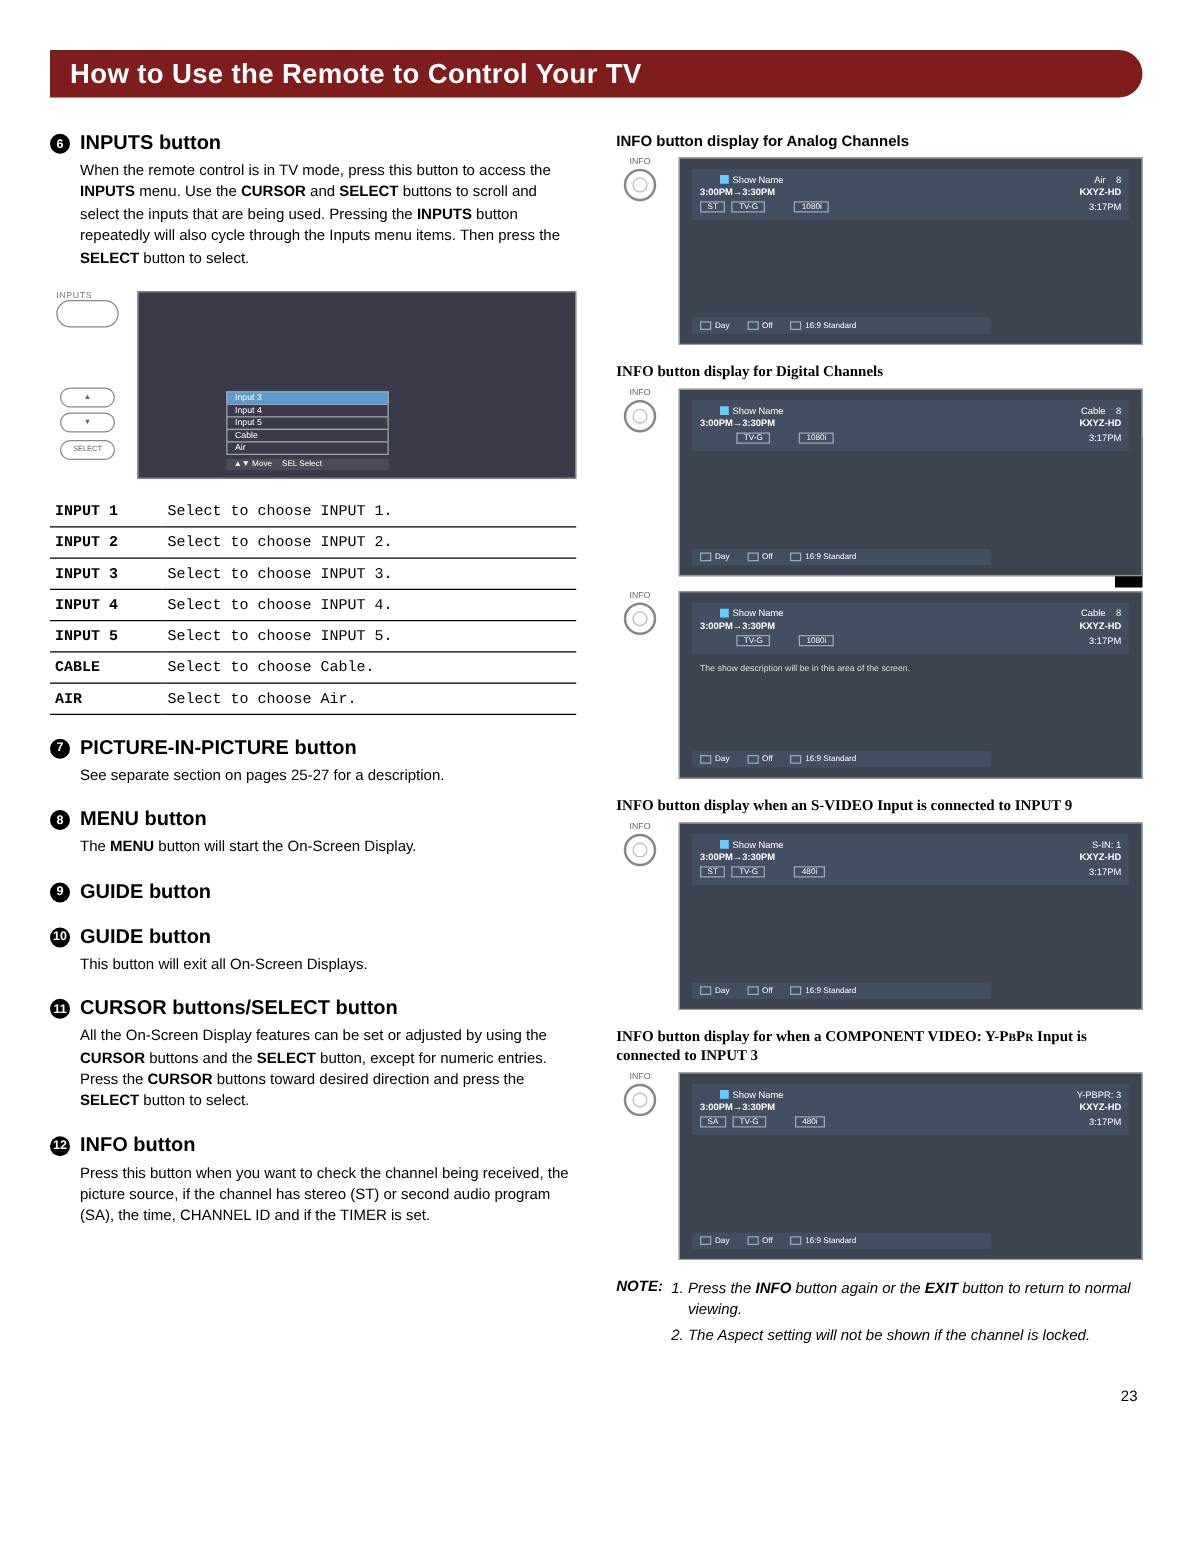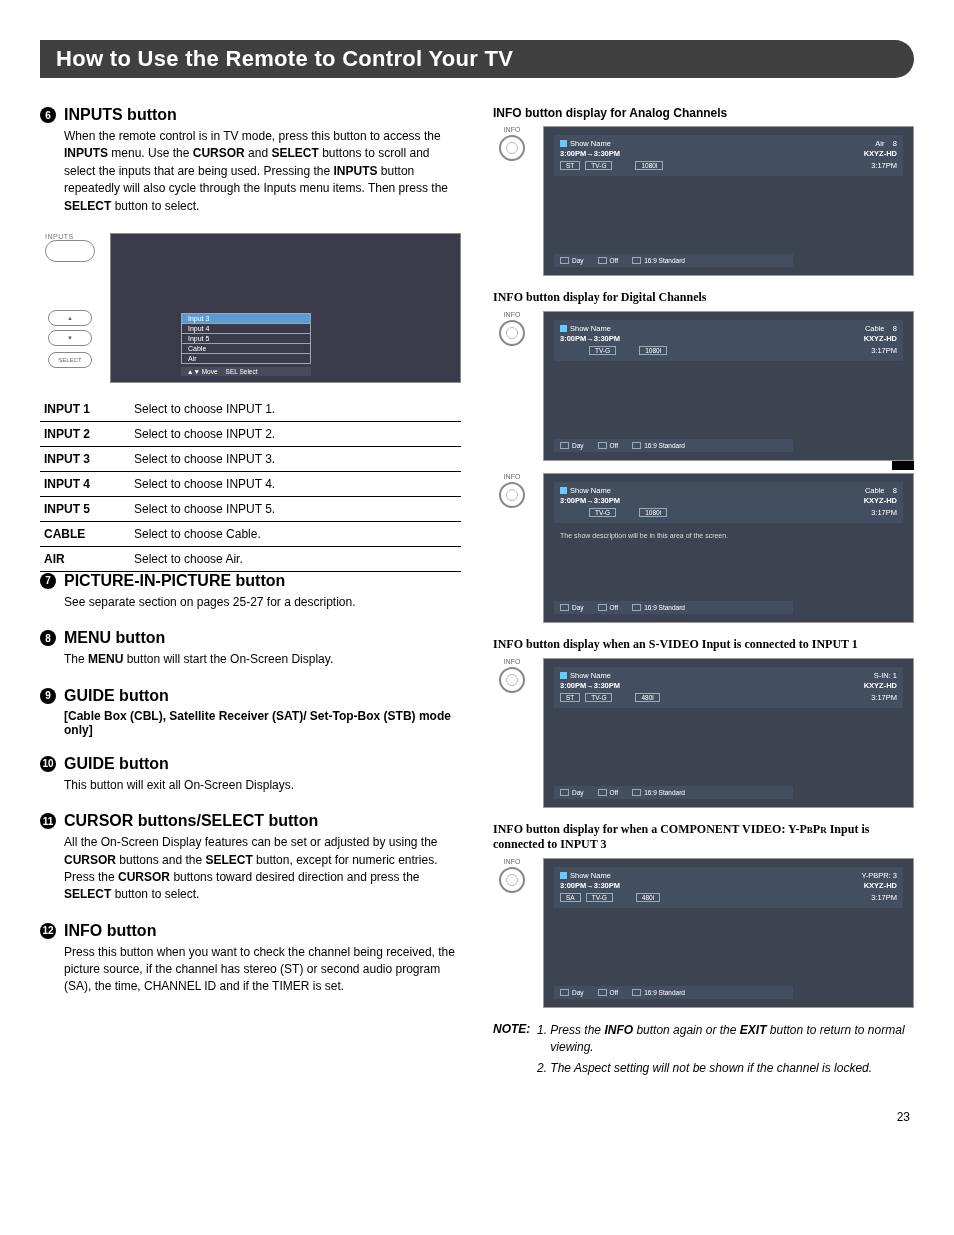"How to Use the Remote" .title-bar { background: #404040 -> #7f1d1d }
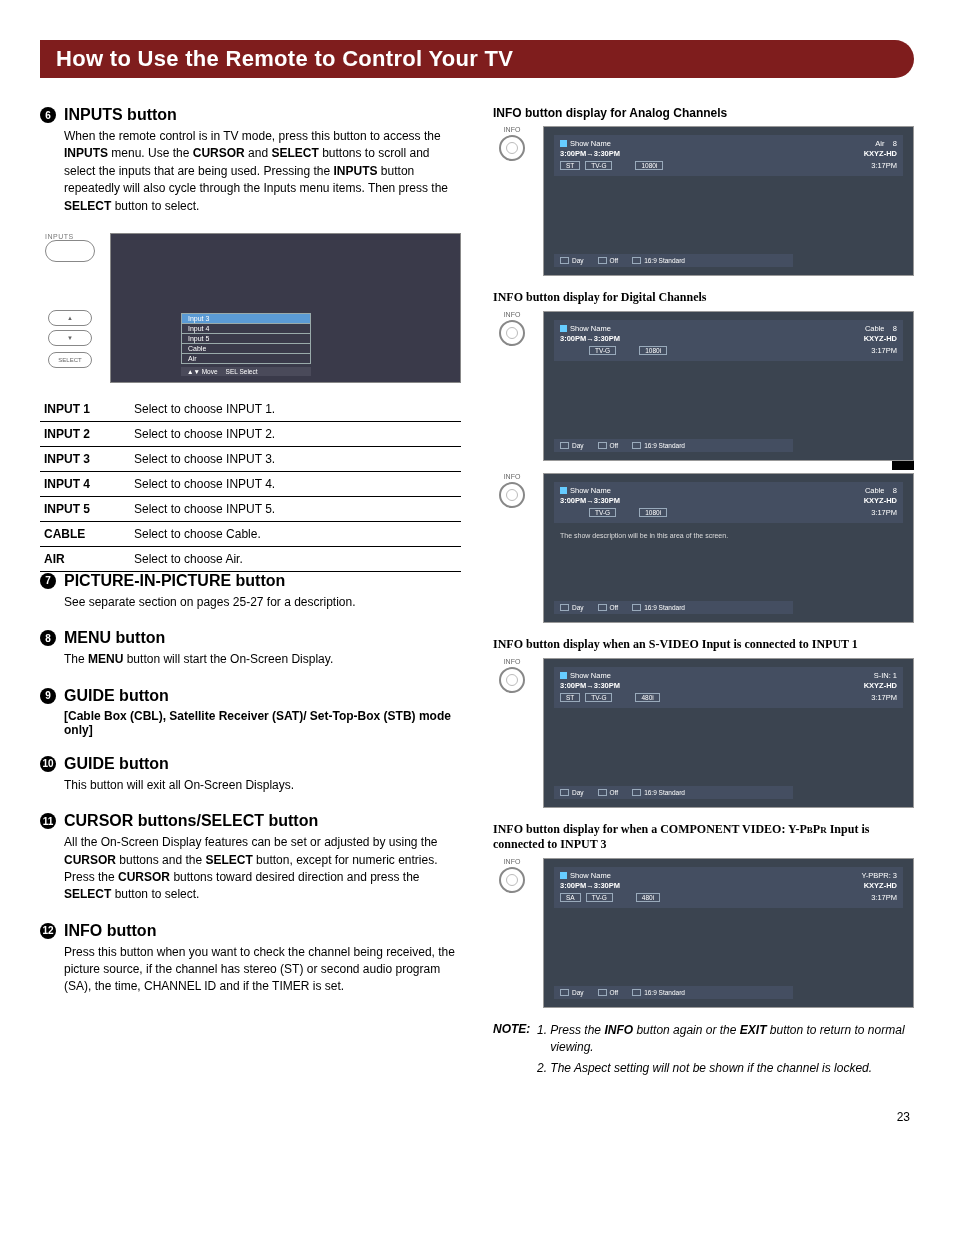"Show Name" .it-row1 { margin-left: none -> 16px }
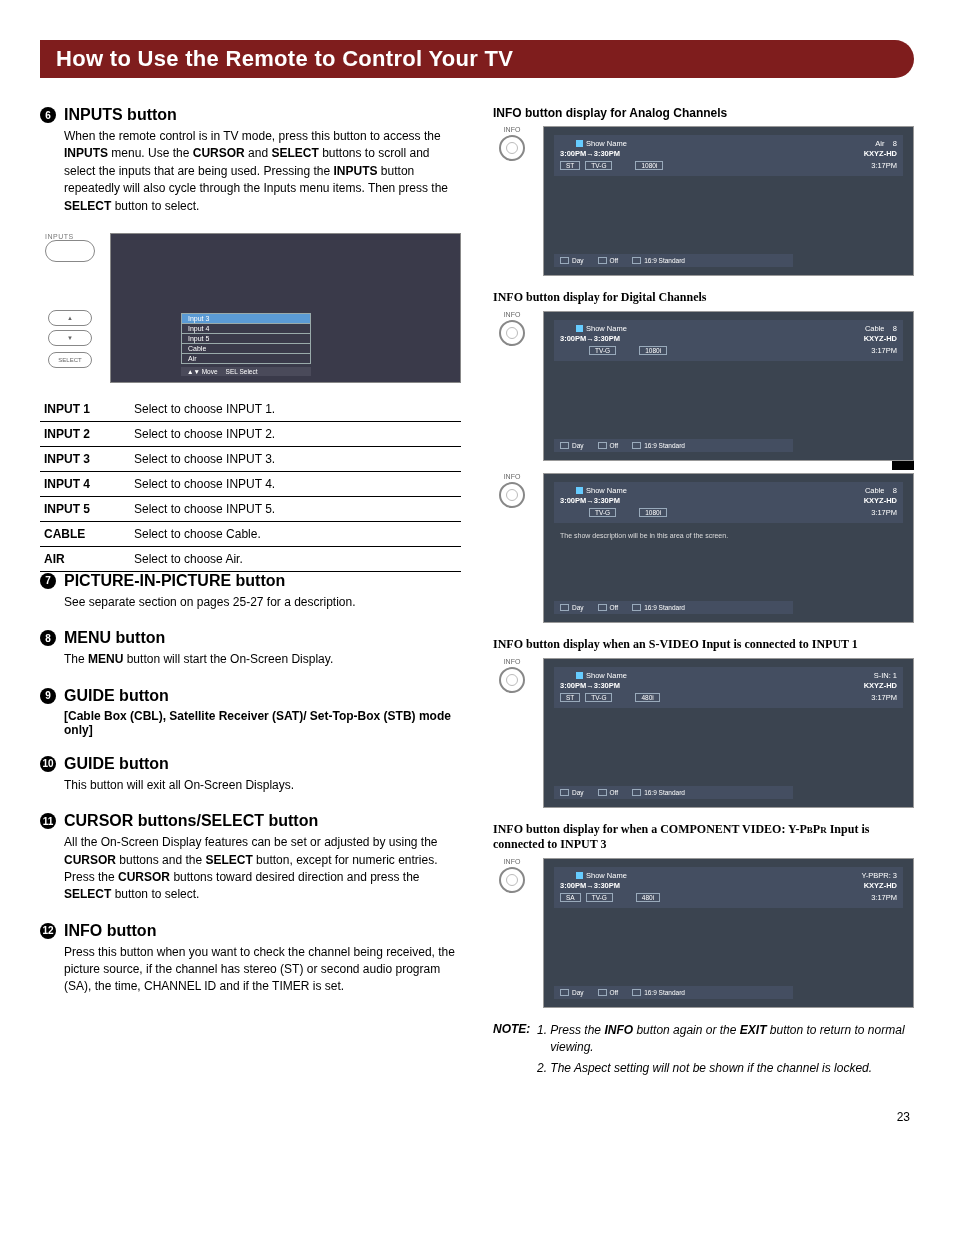"INPUT 1" table.intbl { font-family: none -> Liberation Mono, monospace; margin-bottom: none -> 18px }
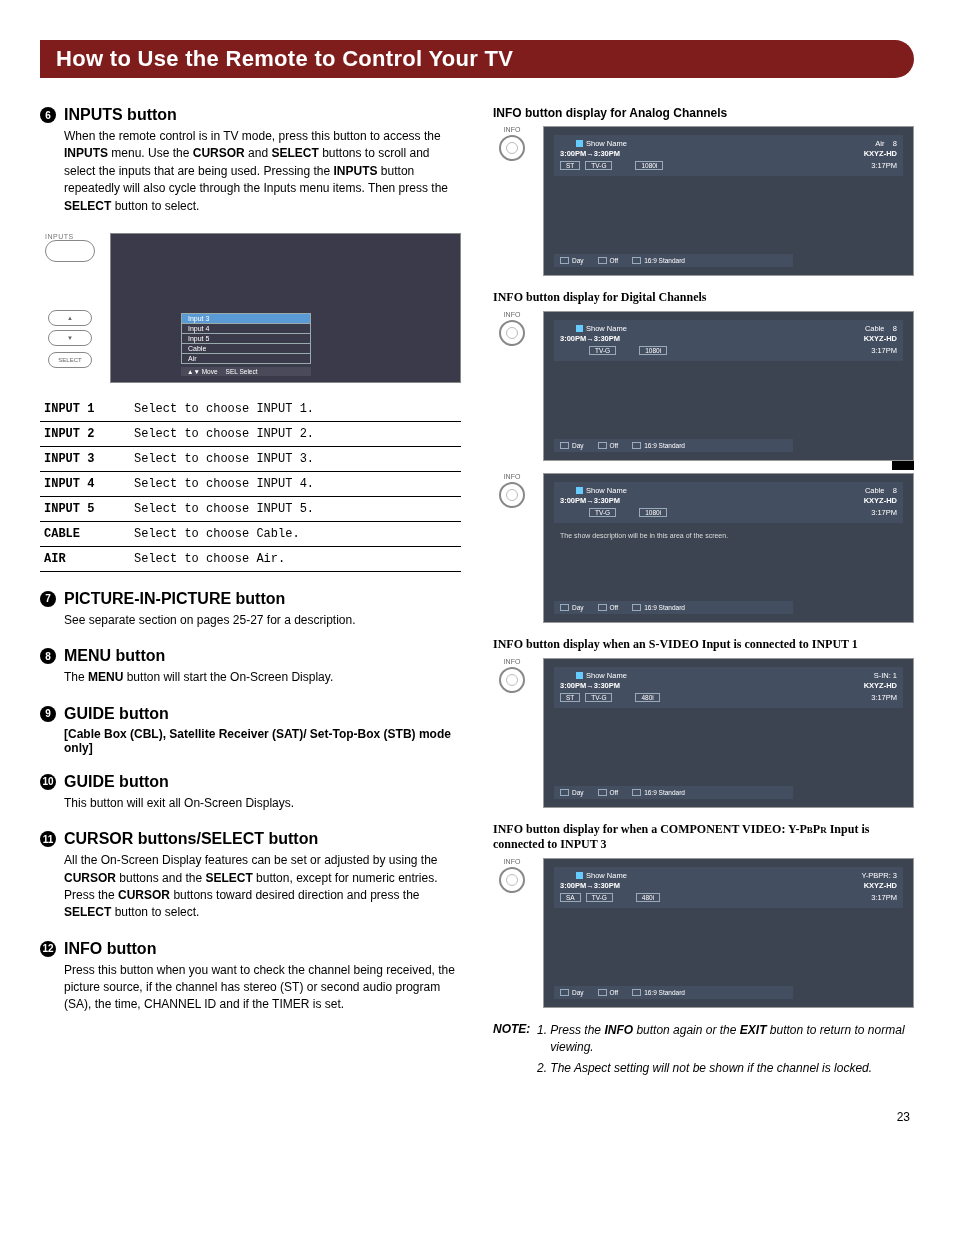"INFO button display when an" div.rhead { text: 1 -> 9 }
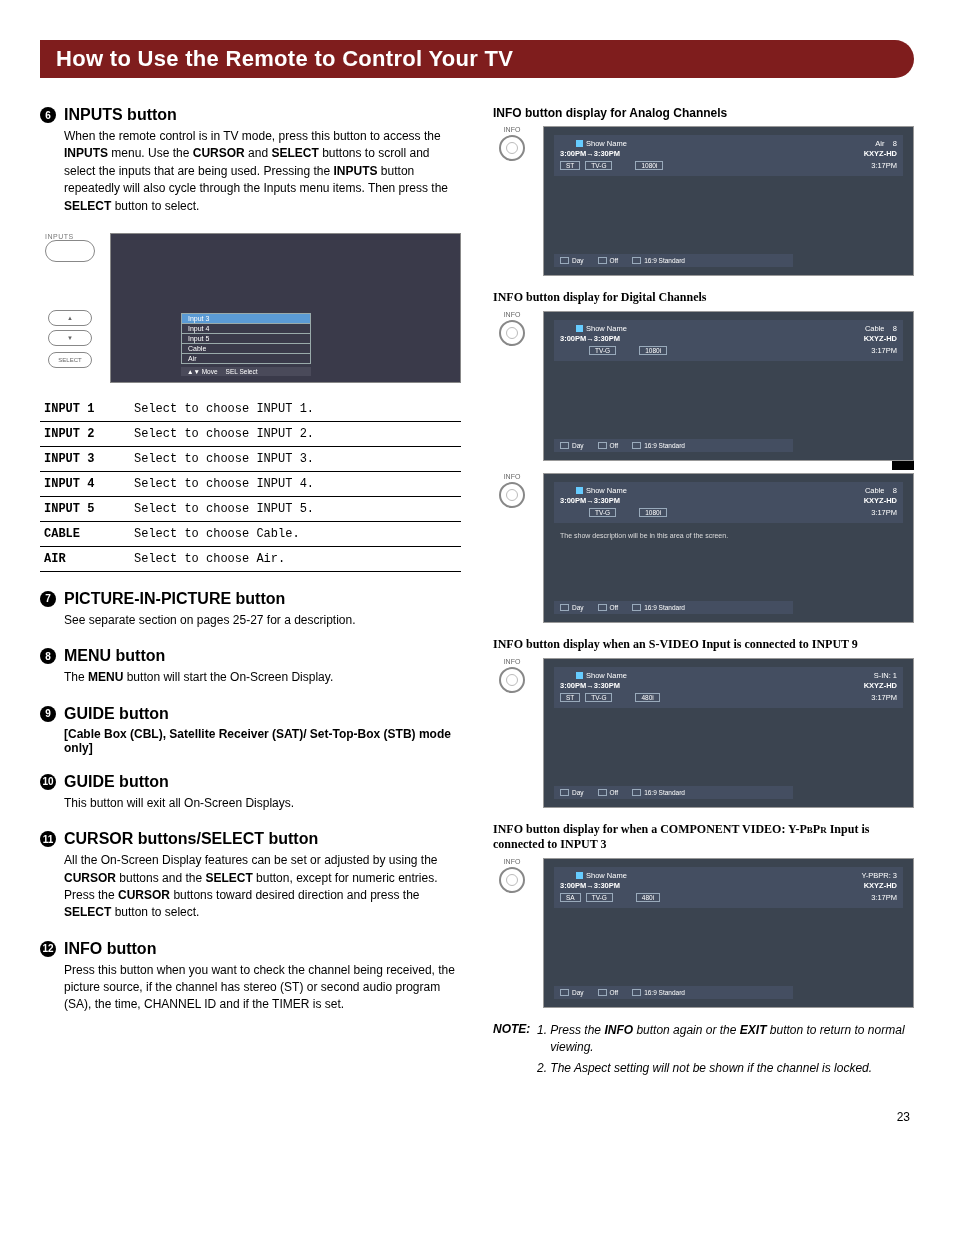"[Cable Box (CBL), Satellite Receiver" div.item-sub { html: <div>[Cable Box (CBL), Satellite Receiver (SAT)/ Set-Top-Box (STB) mode only]</div> -> none }
